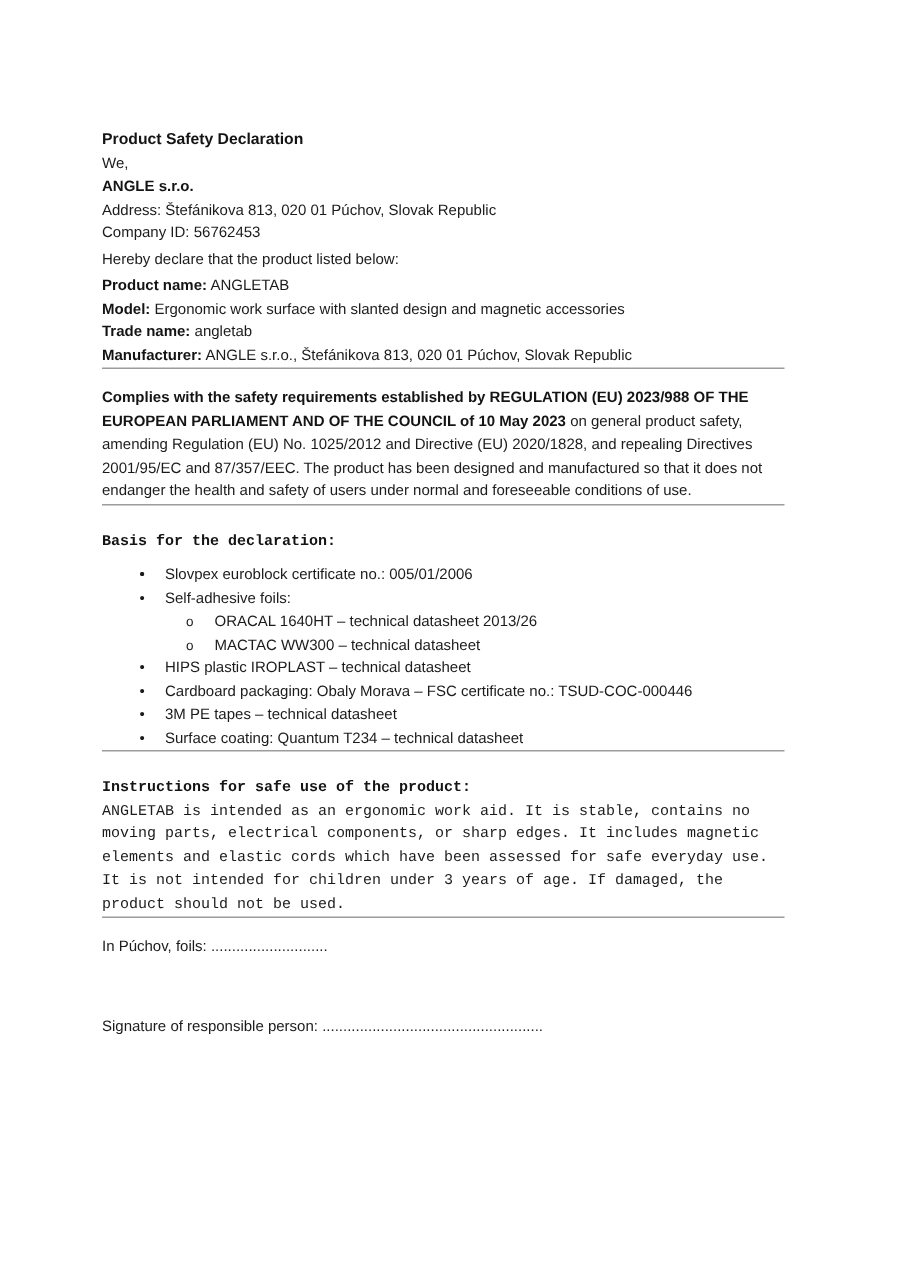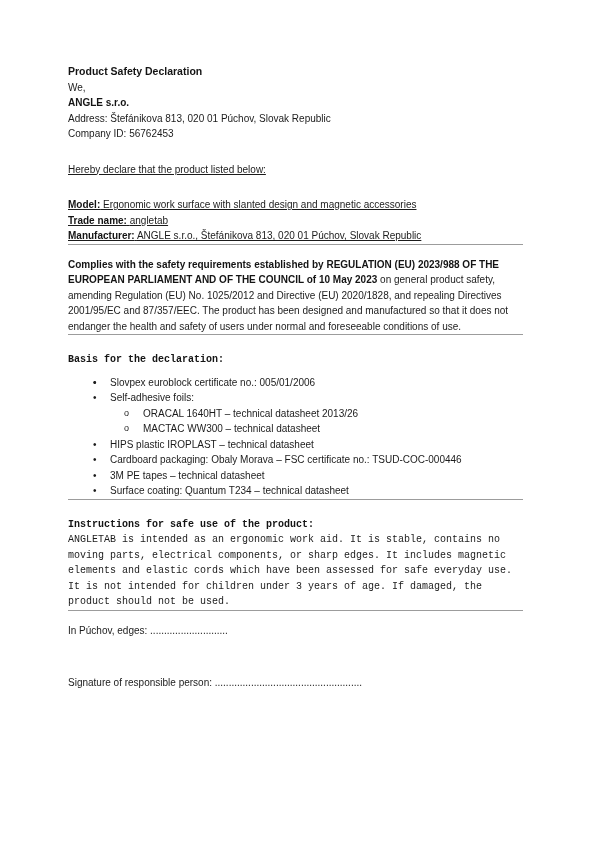"Product Safety Declaration" .page { padding: 64px 77px 0 68px -> 86px 77px 0 68px }
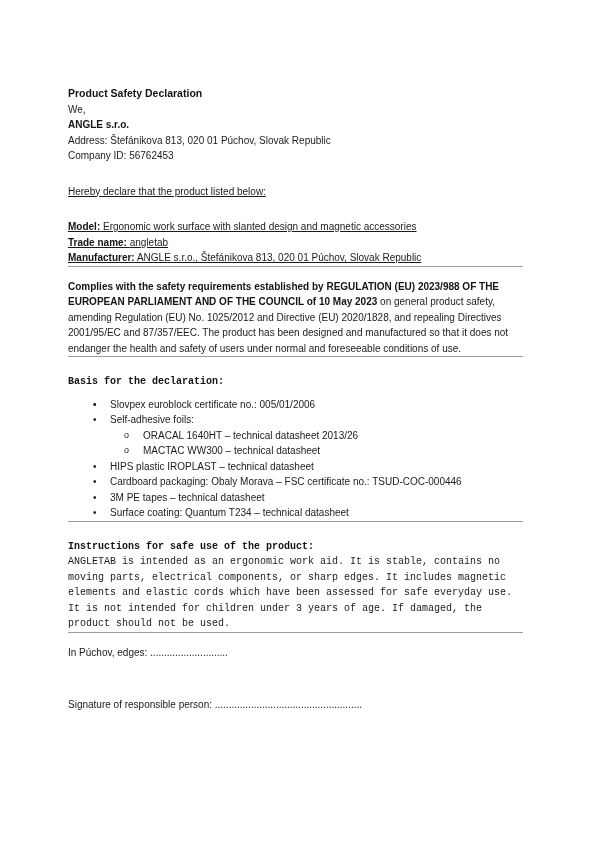"Hereby declare that the product" .m7 { margin-top: 20px -> 2px; text-decoration: underline -> none }
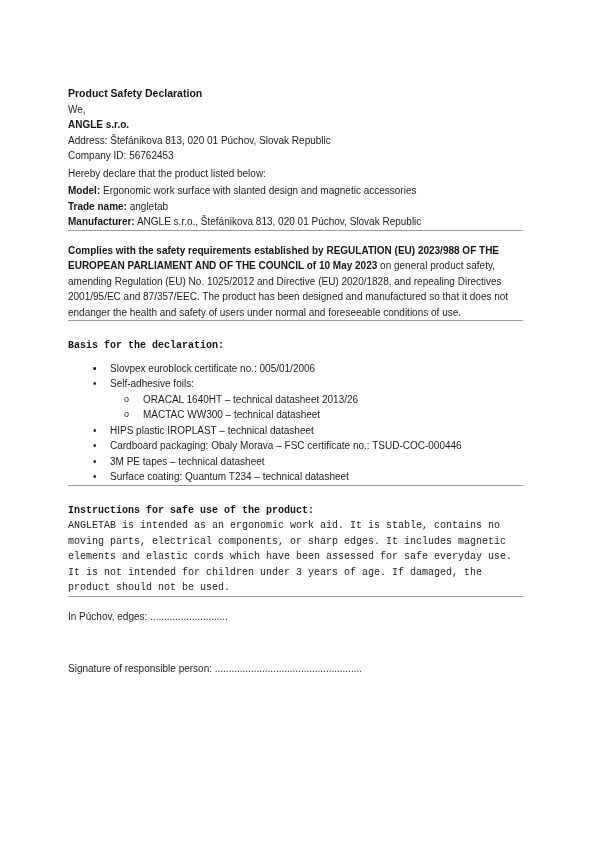"Product name: ANGLETAB" p { html: none -> <p><strong>Product name:</strong> <span>ANGLETAB</span></p> }
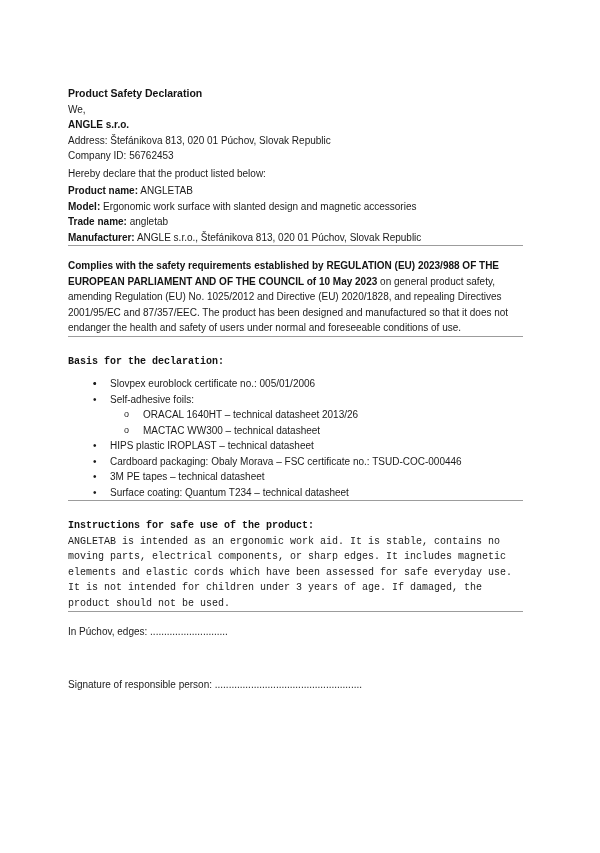"In Púchov, edges:" p.m12 { text: edges -> foils }
